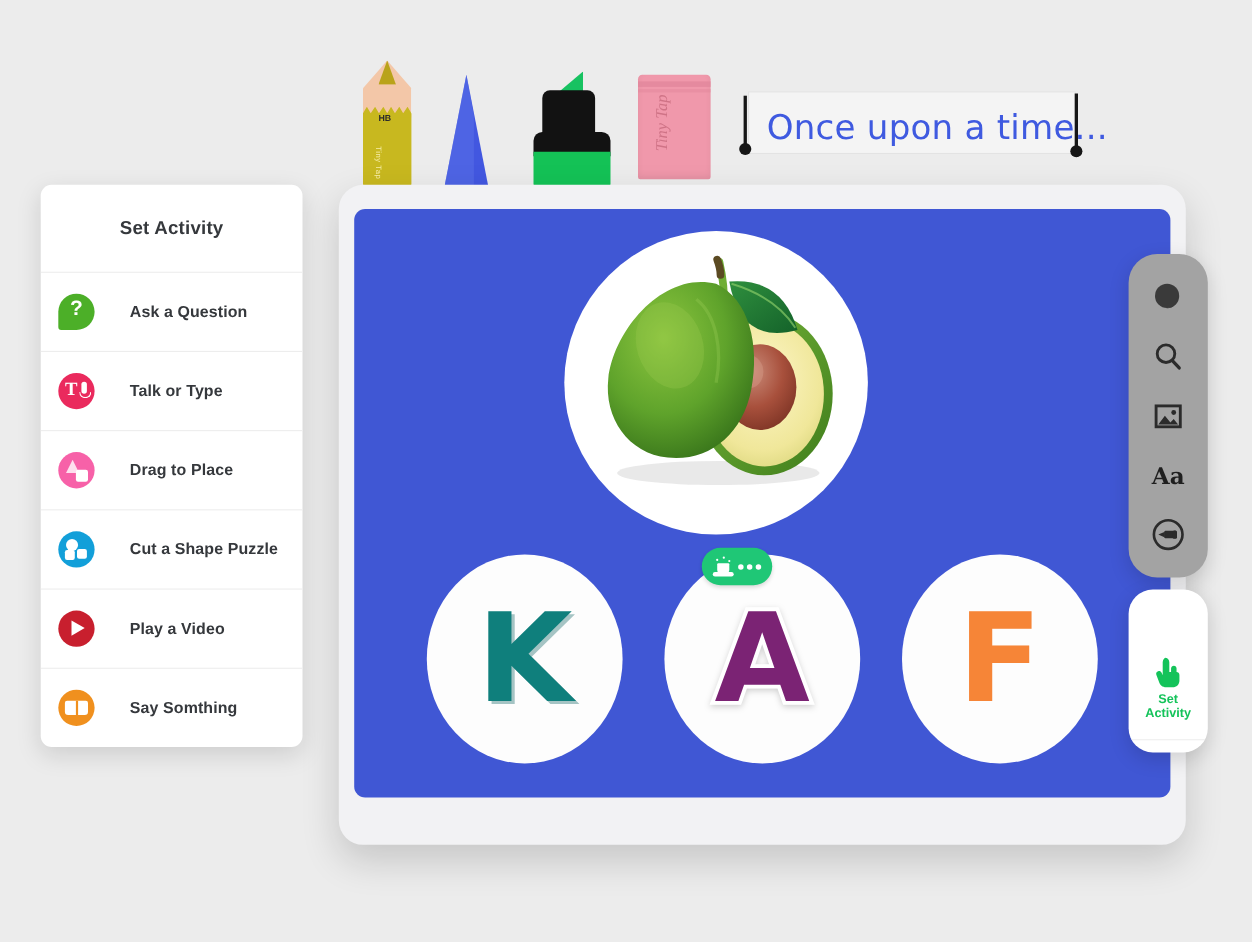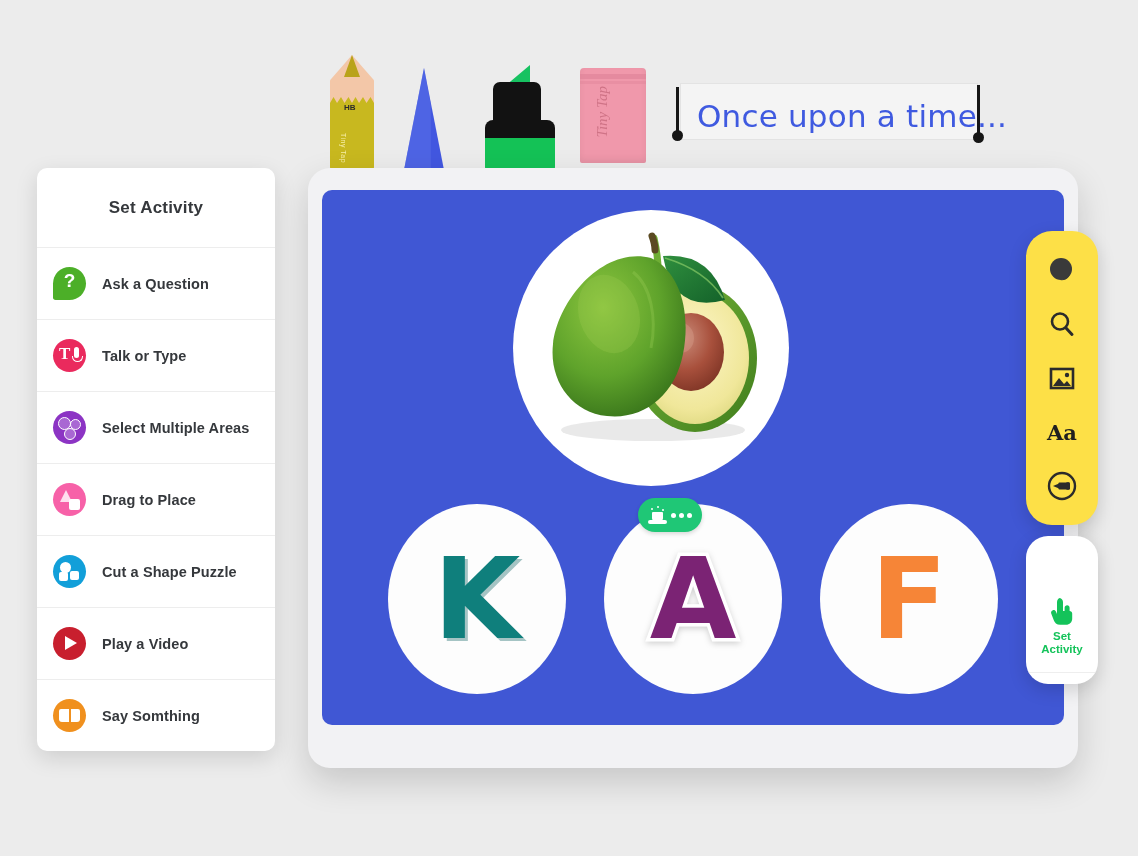"Ask a Question" .sb-label { margin-left: 16px -> 32px }
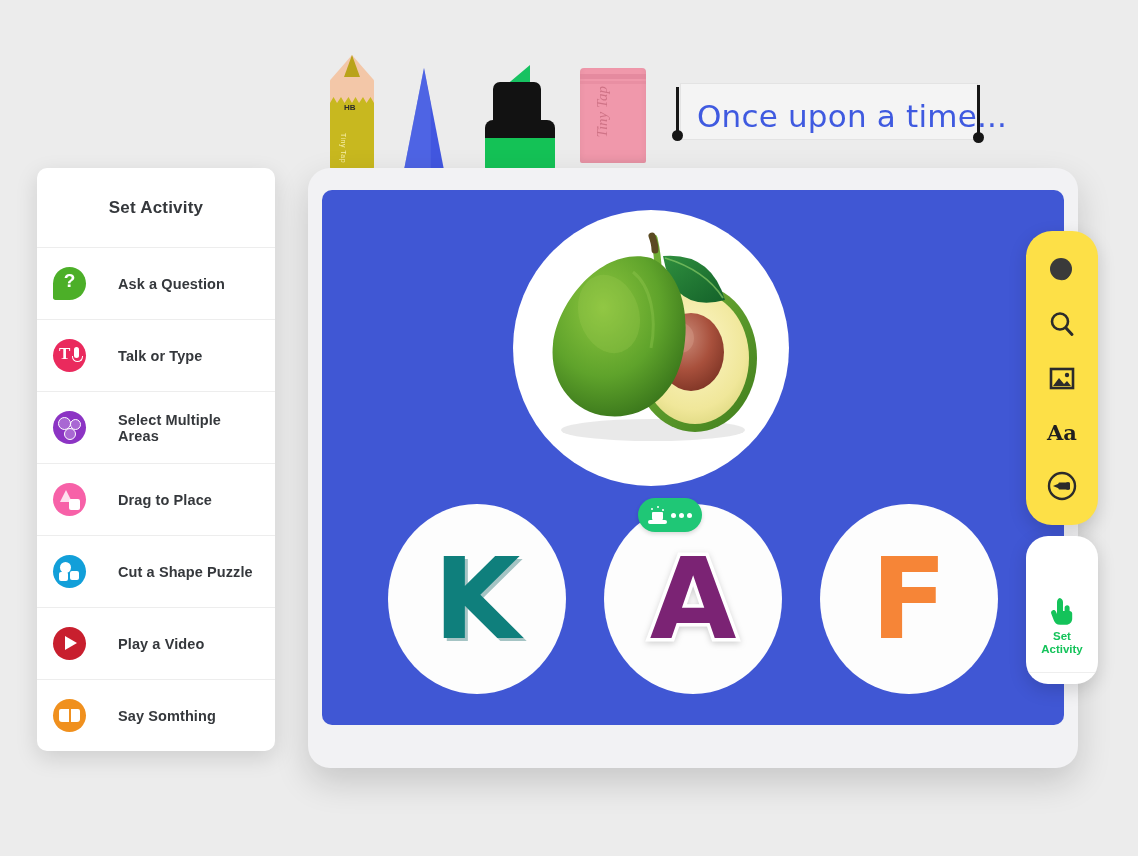"Select Multiple Areas" div.sb-item { html: <div> <div> <span></span> <span></span> <span></span> </div> <span>Select Multiple Areas</span> </div> -> none }
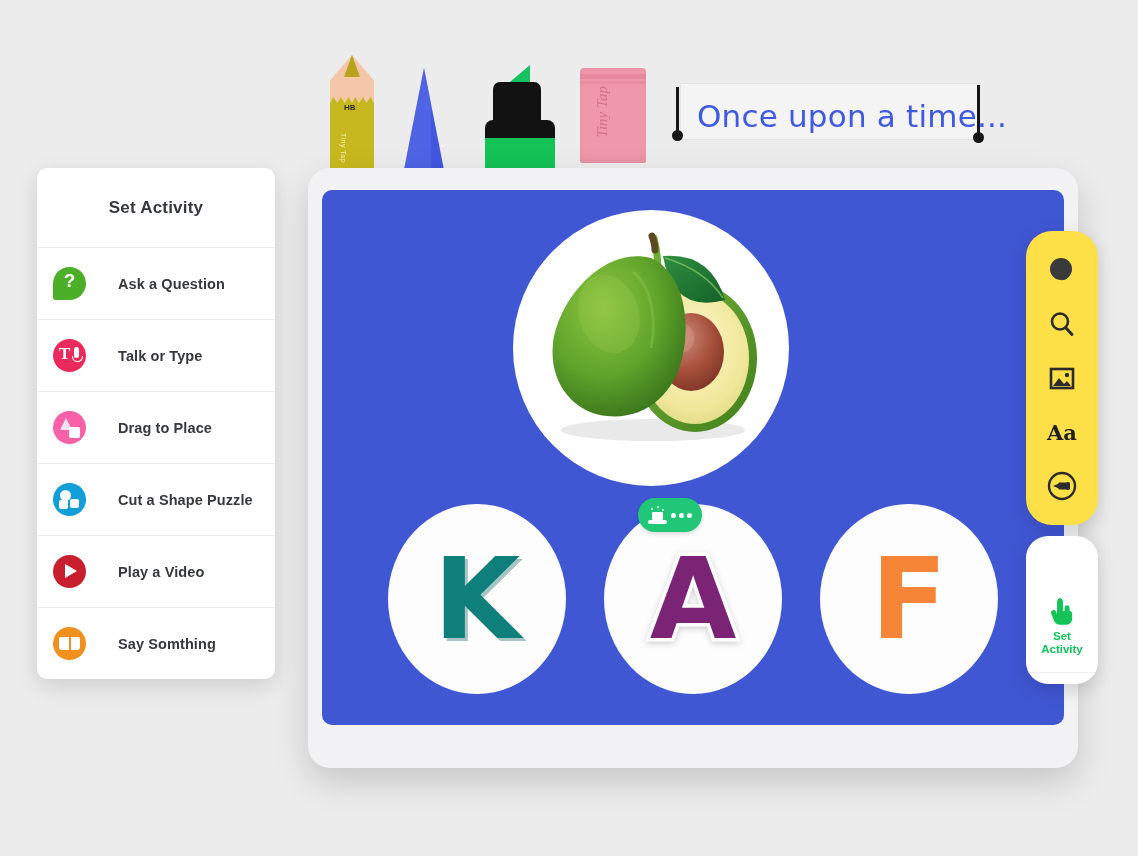"Aa" .rtoolbar { background: #fde047 -> #a3a3a3 }
